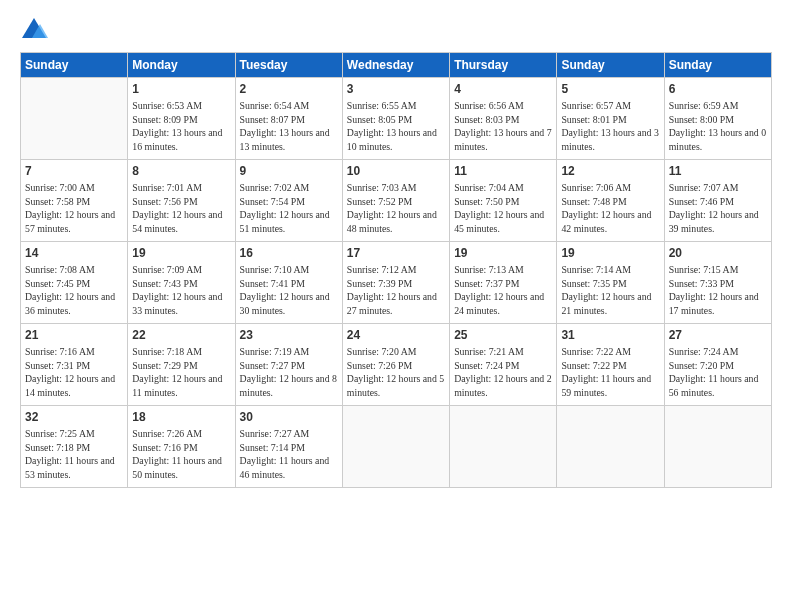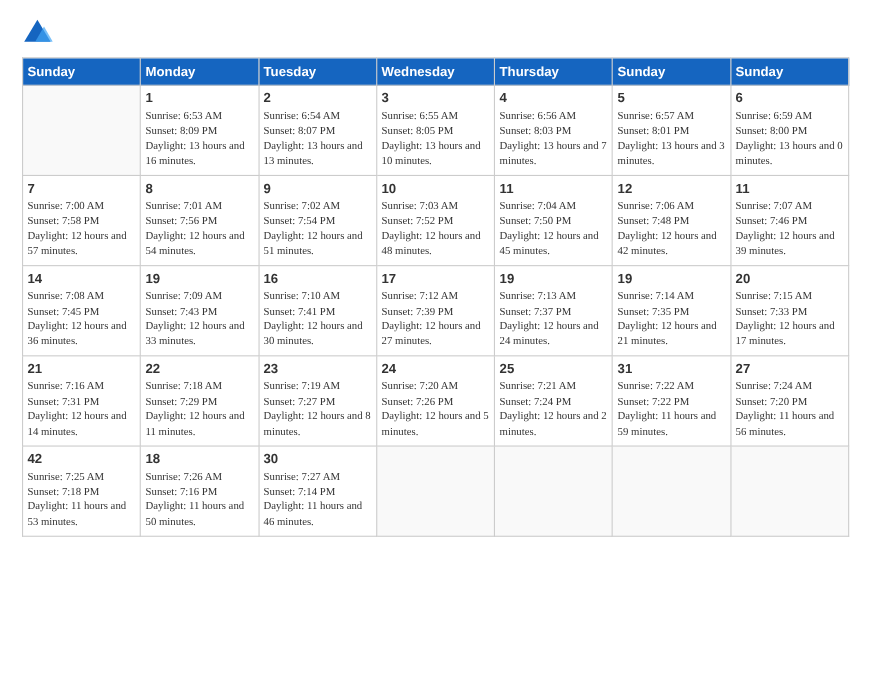"42" span.day-num { text: 42 -> 32 }
